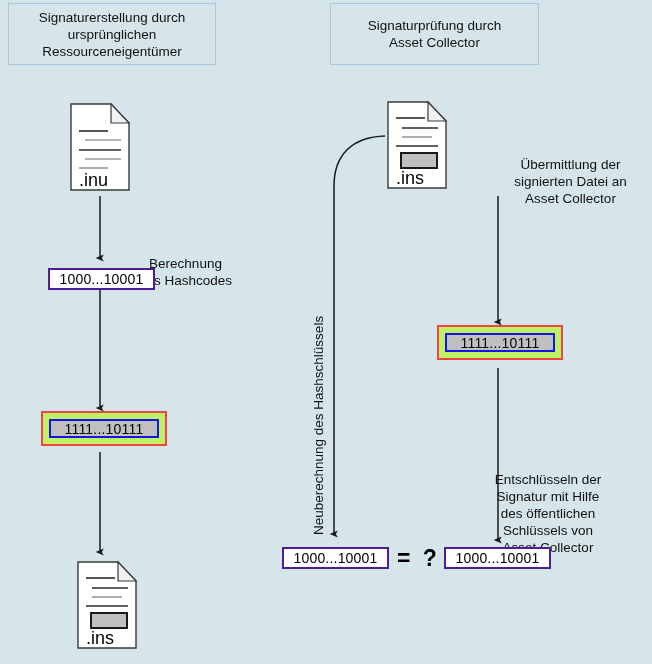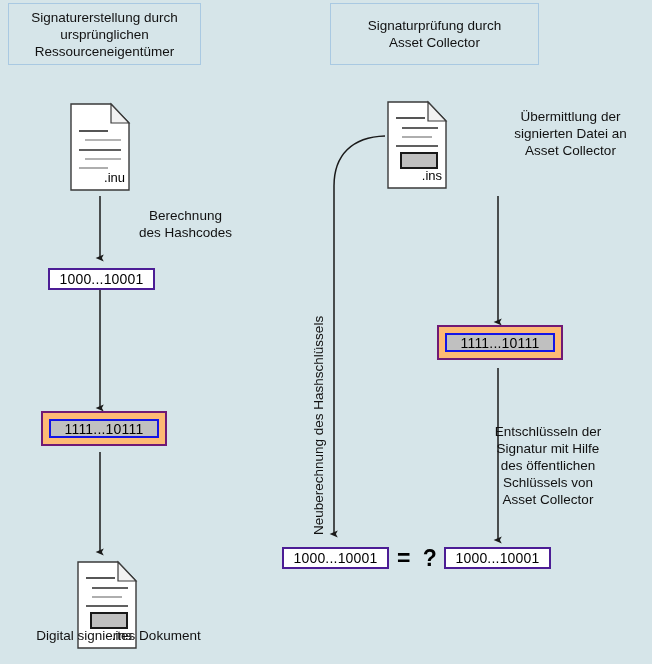"Signaturerstellung durch" div.titlebox { width: 193px -> 208px }
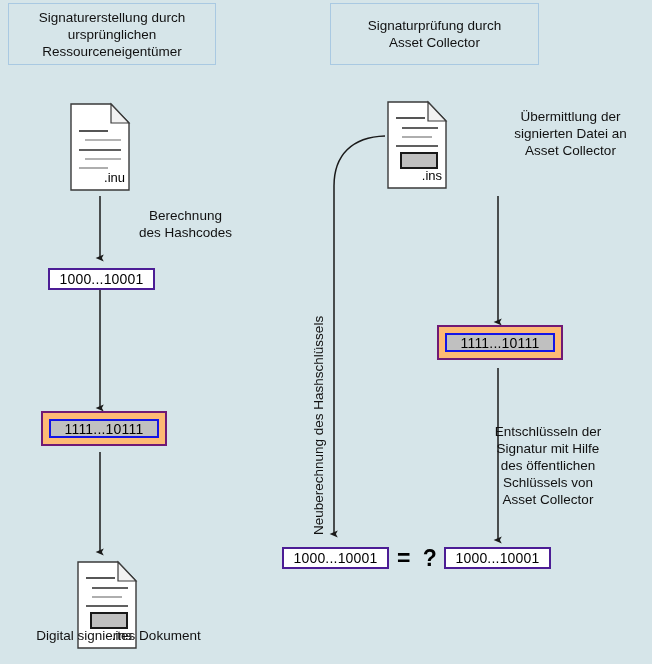"Übermittlung der" .lbl { margin-top: none -> 48px }
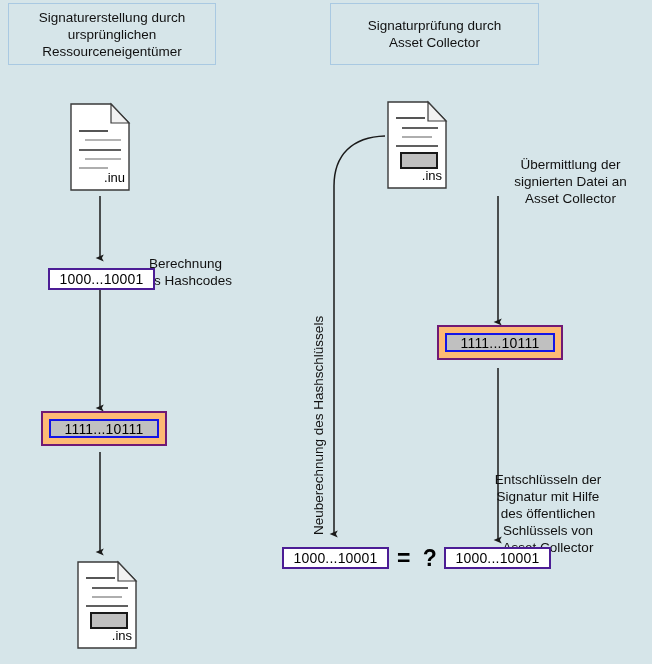".inu" .docname { font-size: 13px -> 18px; text-align: right -> left }
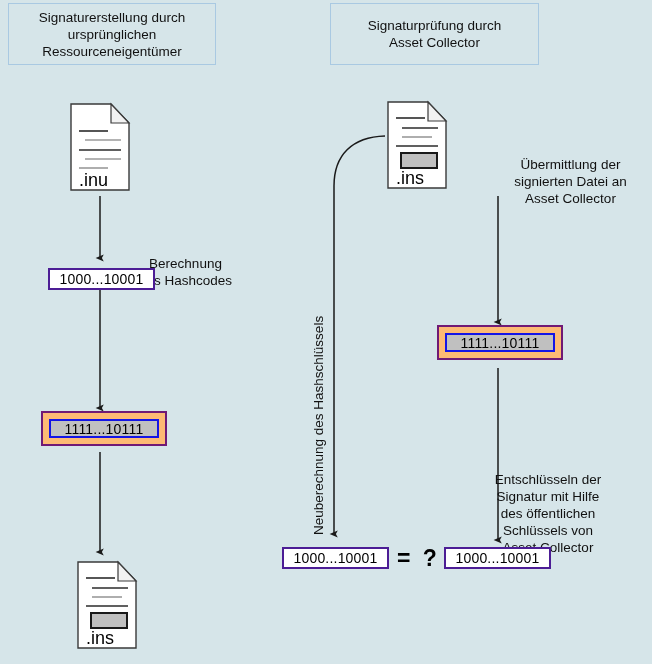"1111...10111" .sigframe { background: #fdba74 -> #bef264; border: 2px solid #701a75 -> 2px solid #ef4444 }
